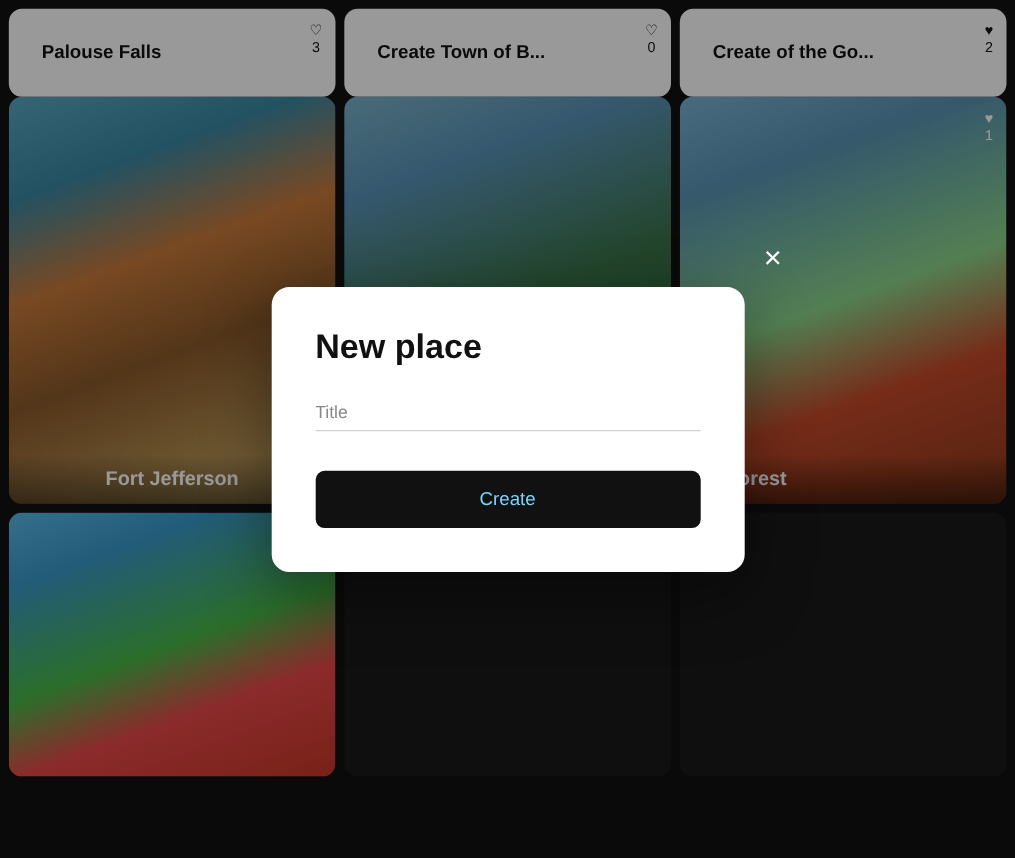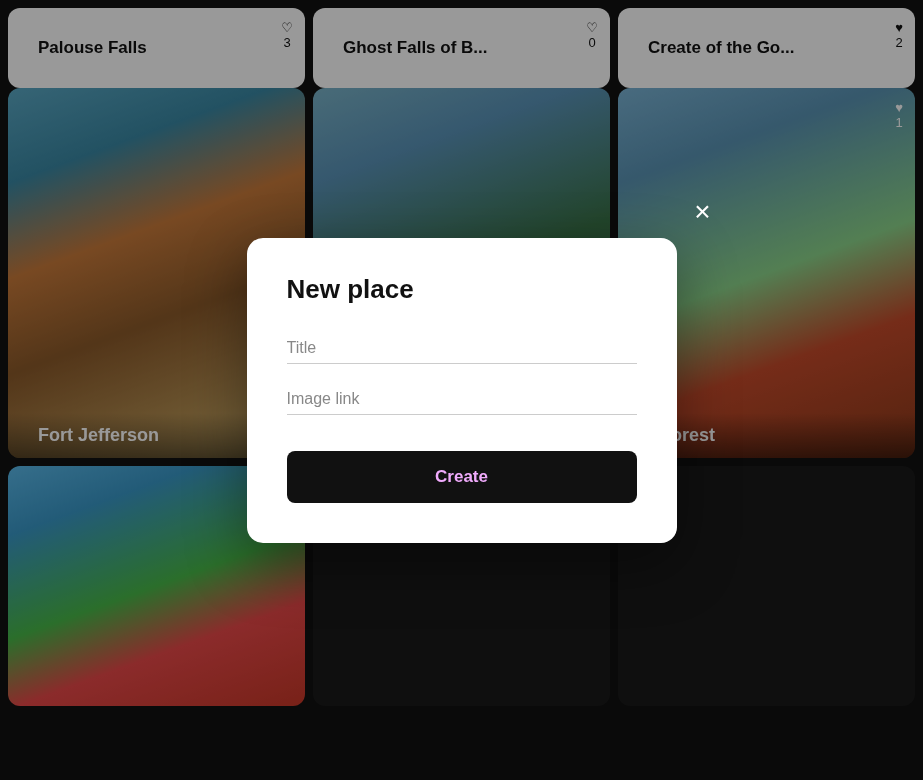"Ghost Falls of B..." span.card-label { text: Ghost Falls -> Create Town }
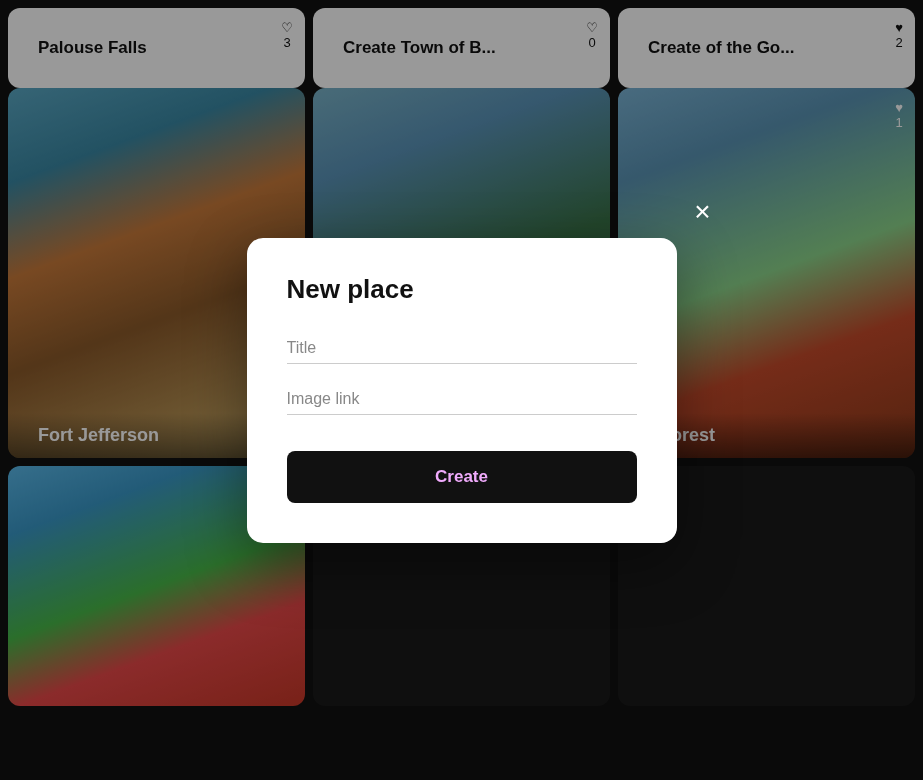"New place" .modal-title { font-size: 26px -> 31px }
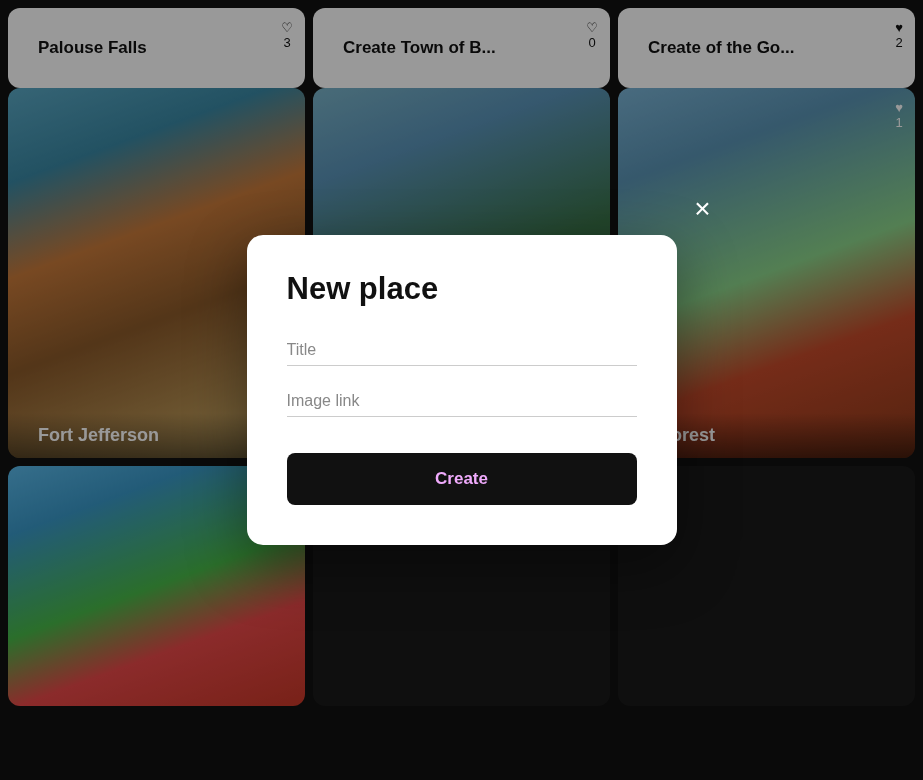"Image link" div.modal-field { html: <div> <input> </div> -> none }
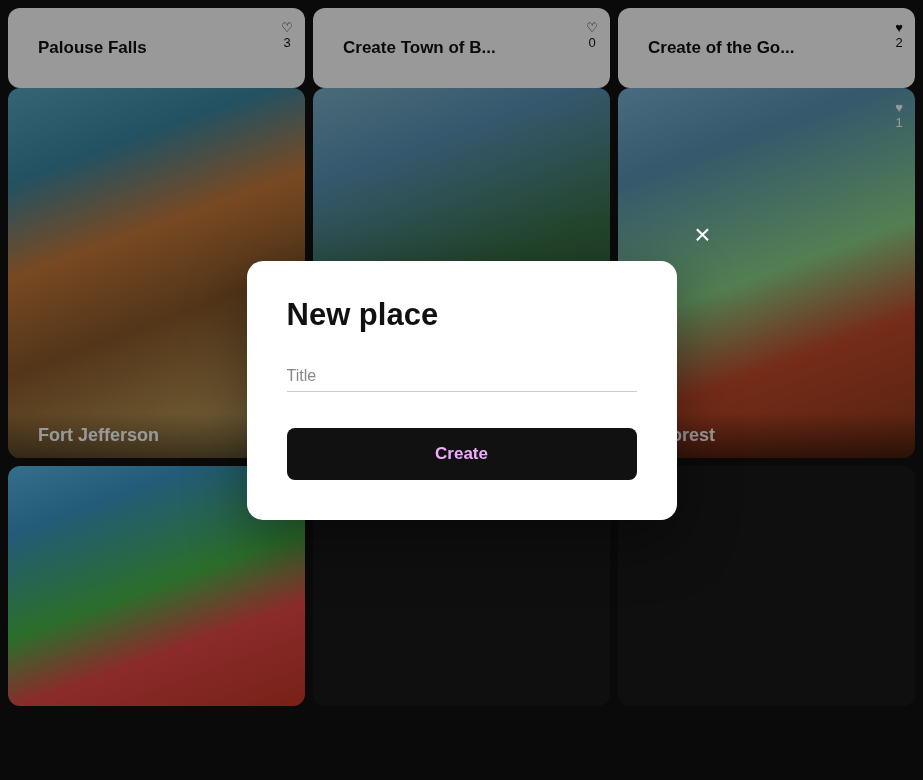"Fort Jefferson" div.card { text-align: none -> center }
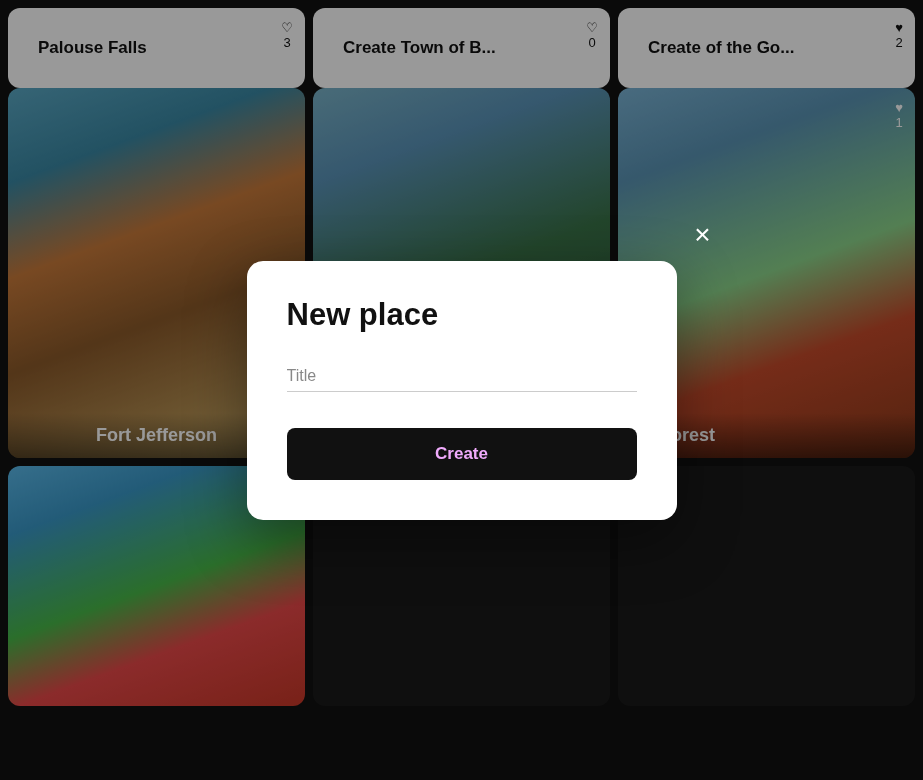"Create" .modal-create-btn { color: #f0abfc -> #7dd3fc; font-weight: 700 -> 400 }
